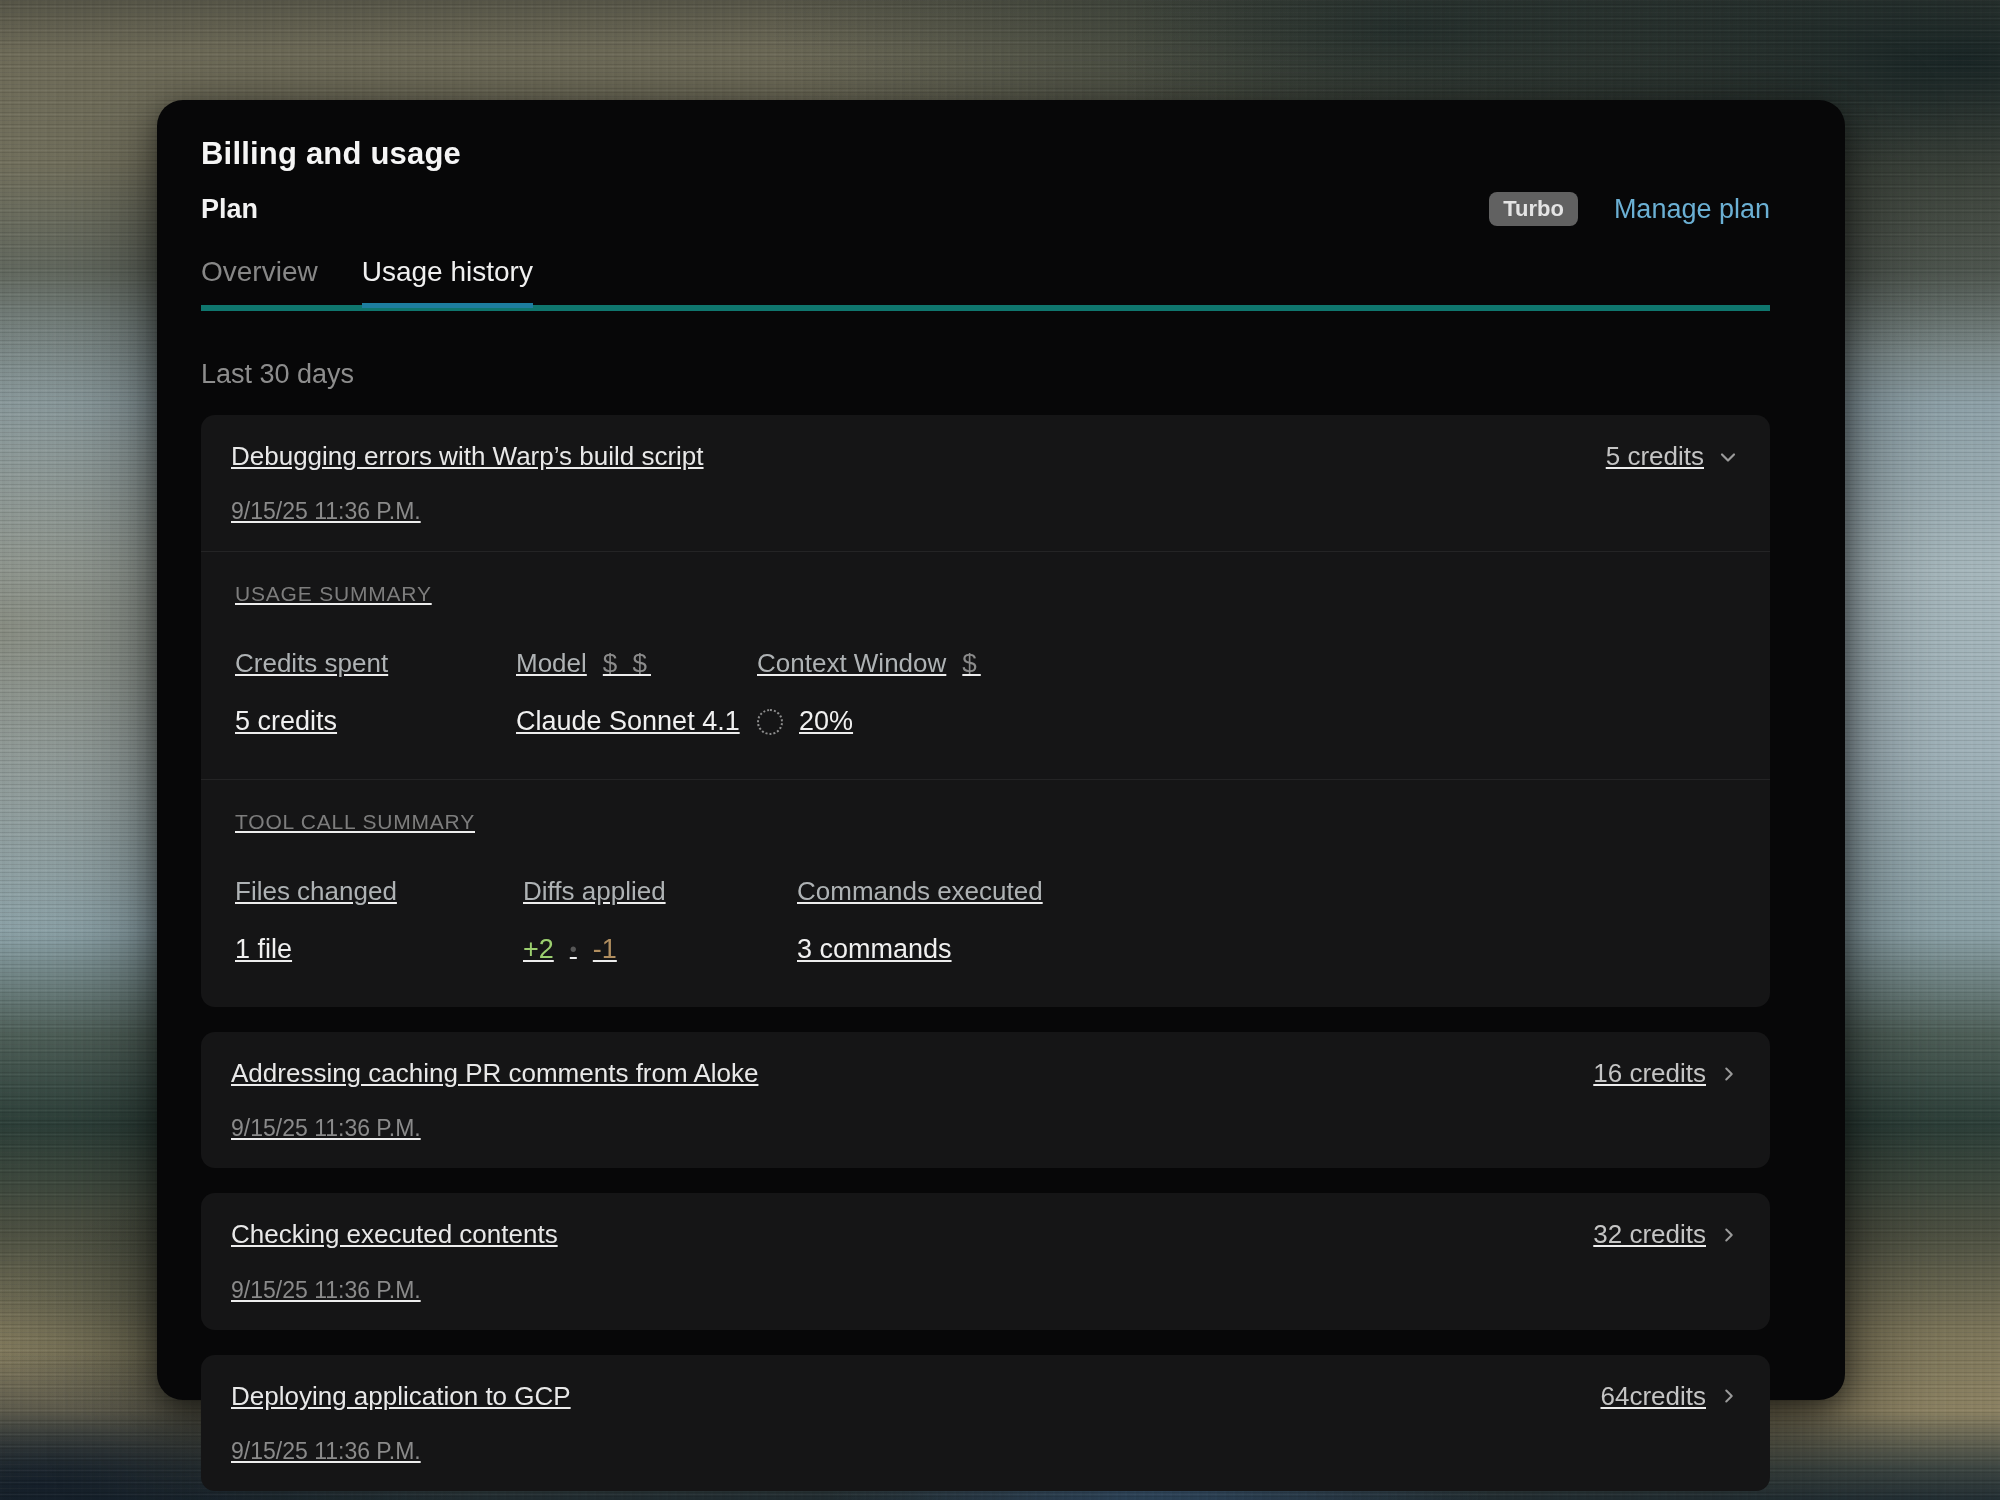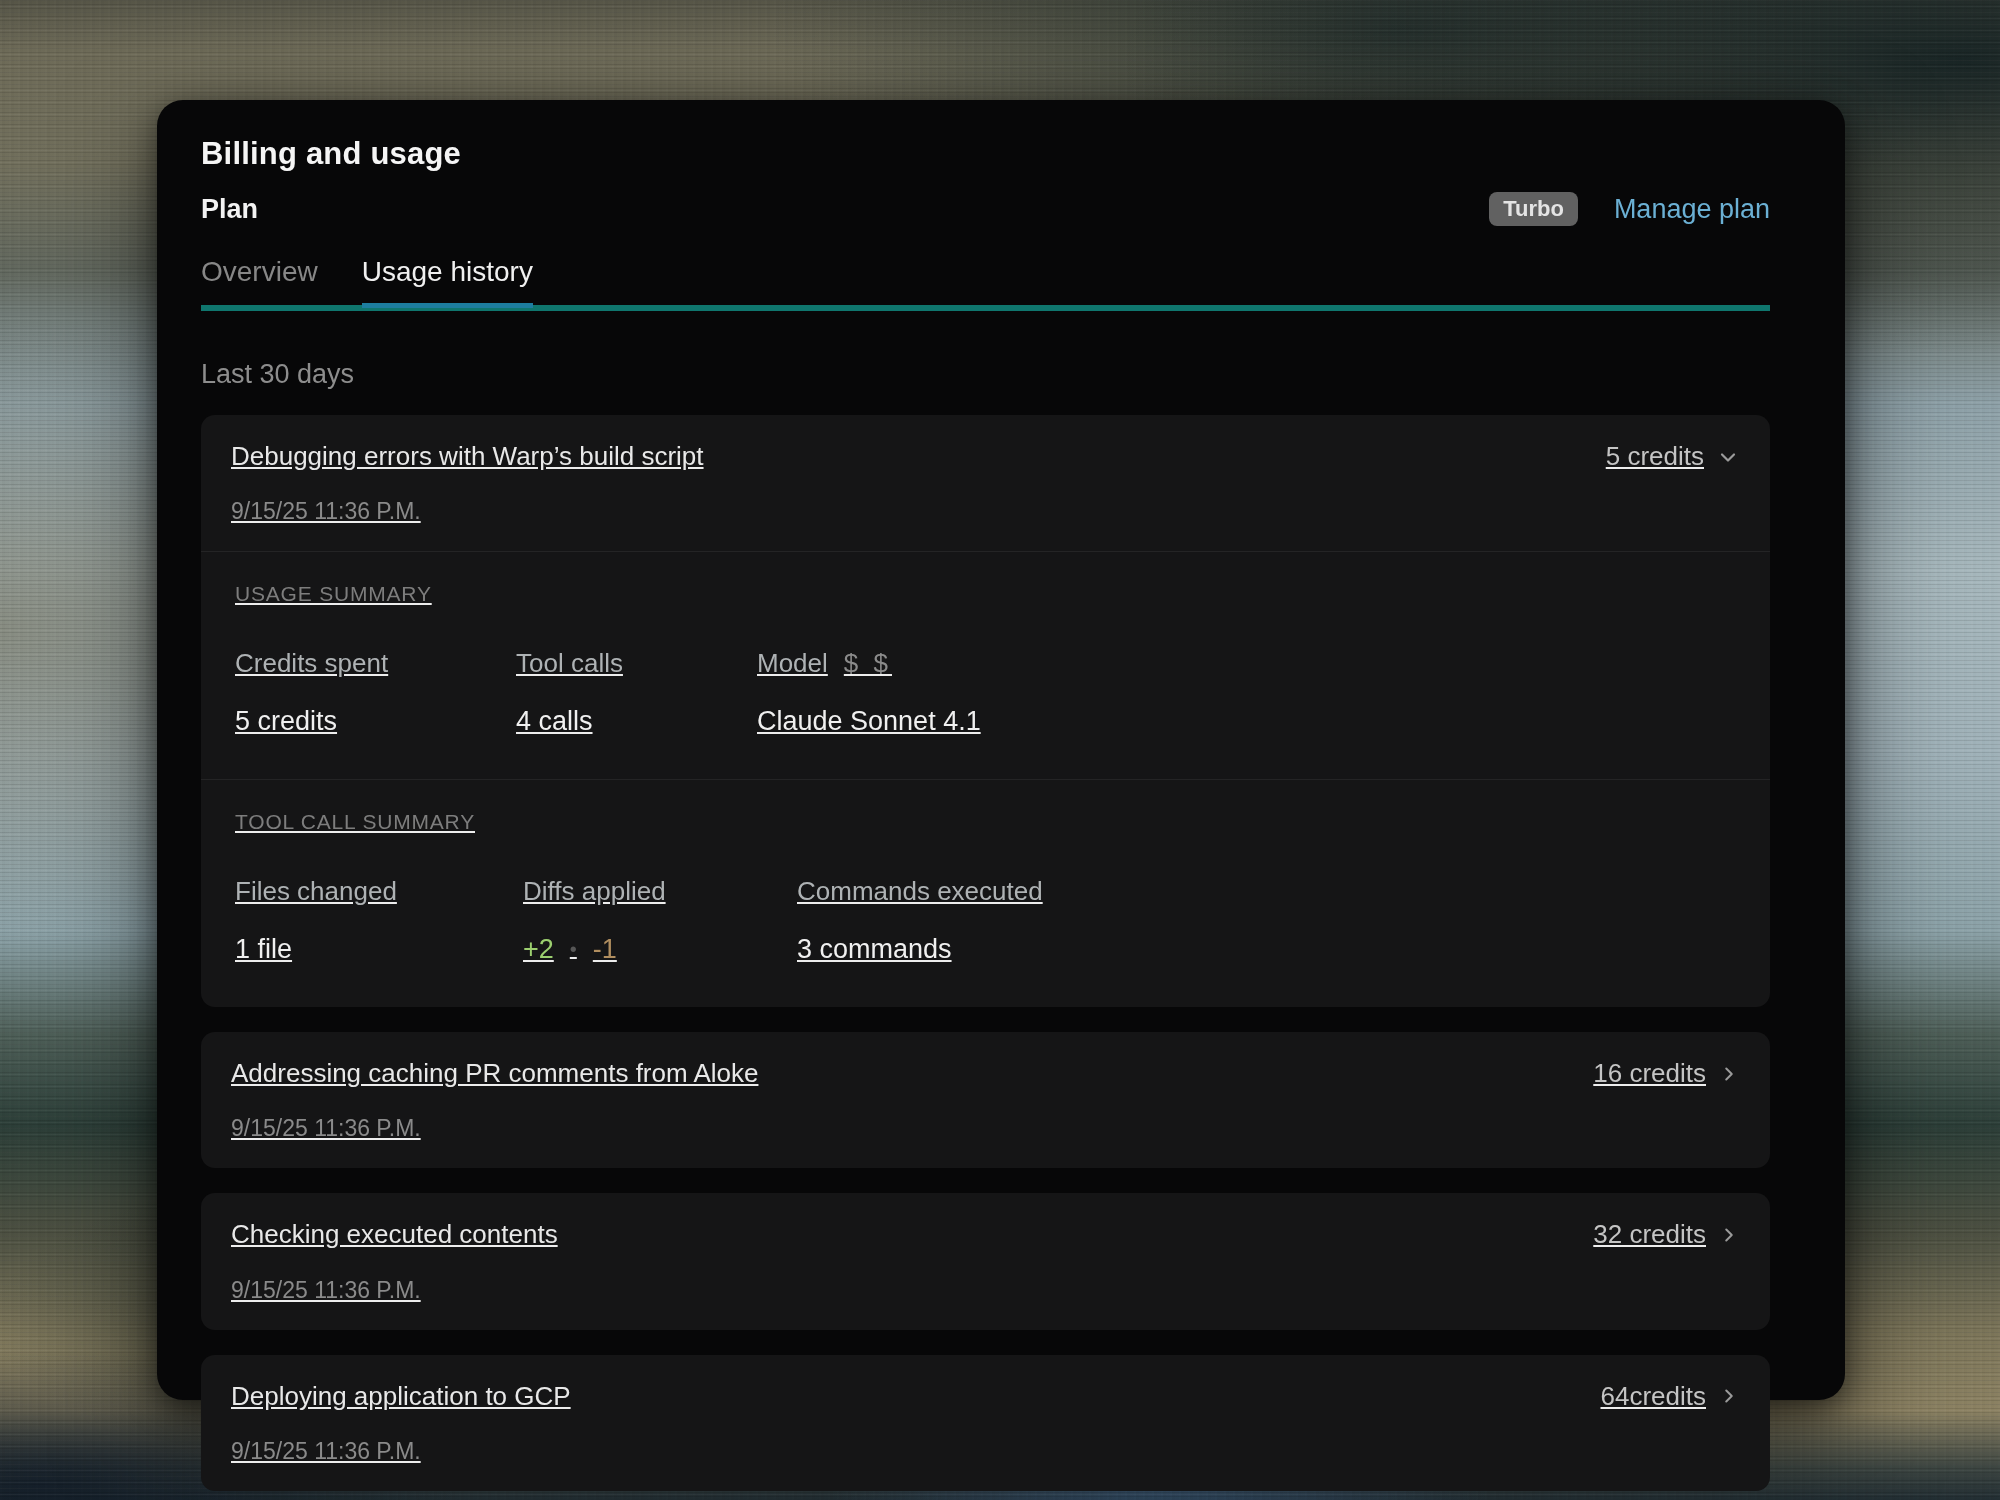"Tool calls" div.metric { html: <div> <div>Tool calls</div> <div>4 calls</div> </div> -> none }
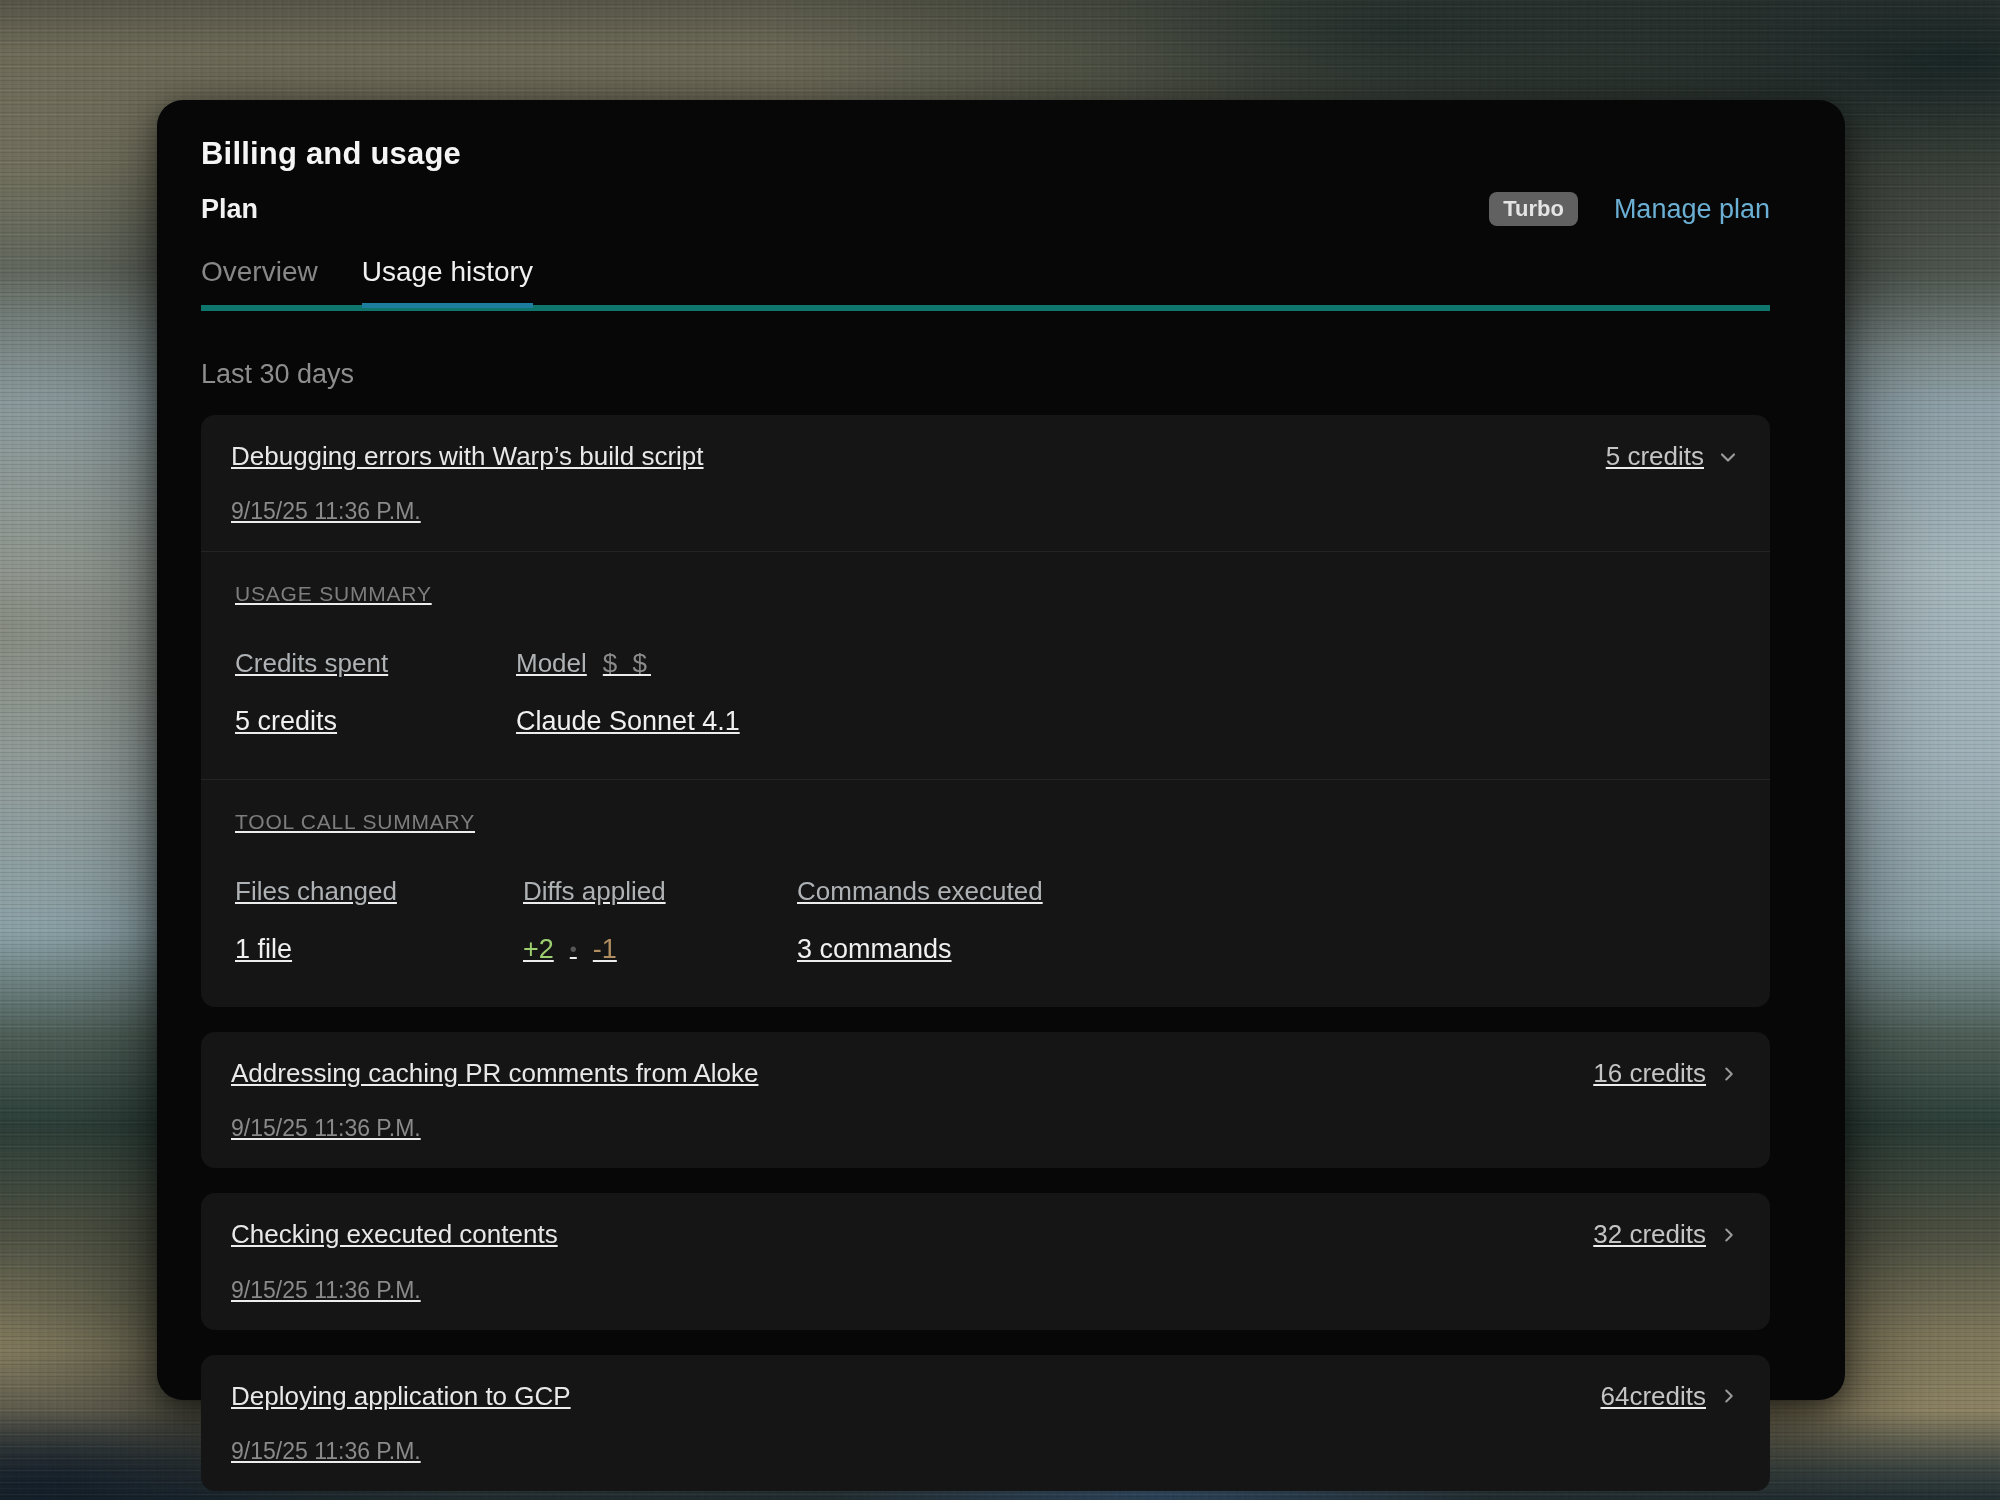"Context Window $" div.metric { html: none -> <div> <div> <span>Context Window</span><span>$</span> </div> <div> <span></span> <span>20%</span> </div> </div> }
